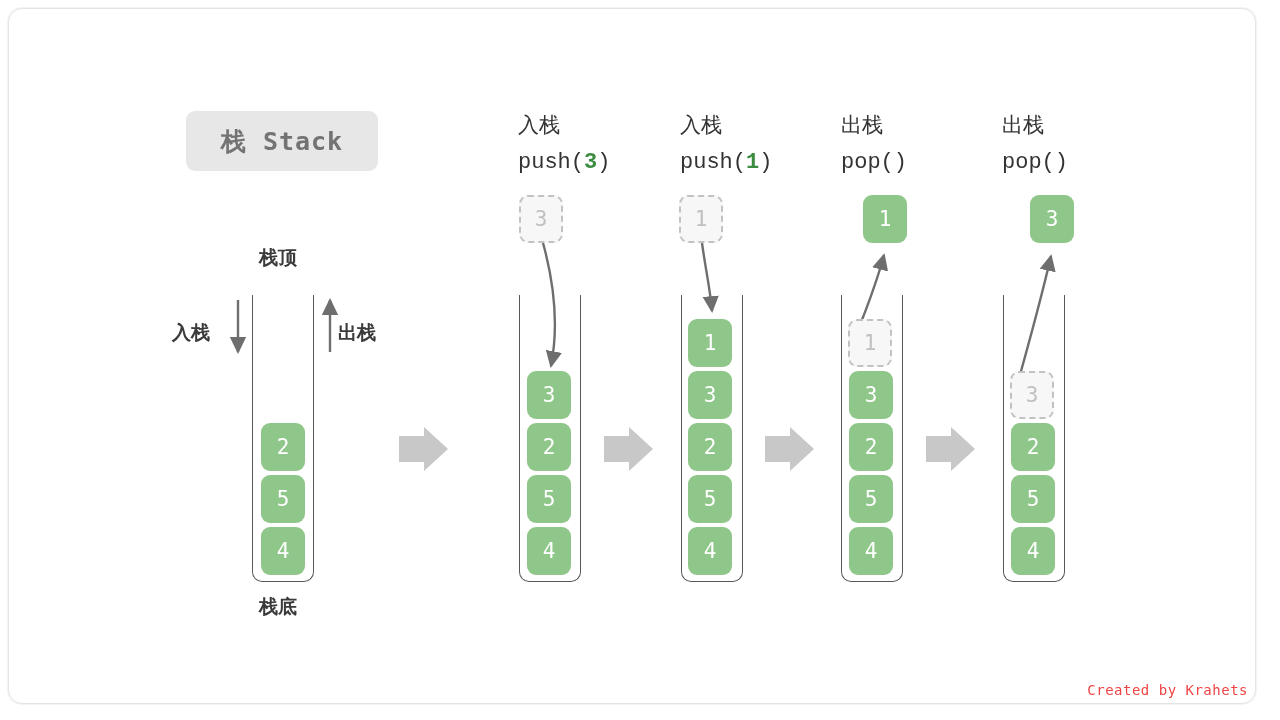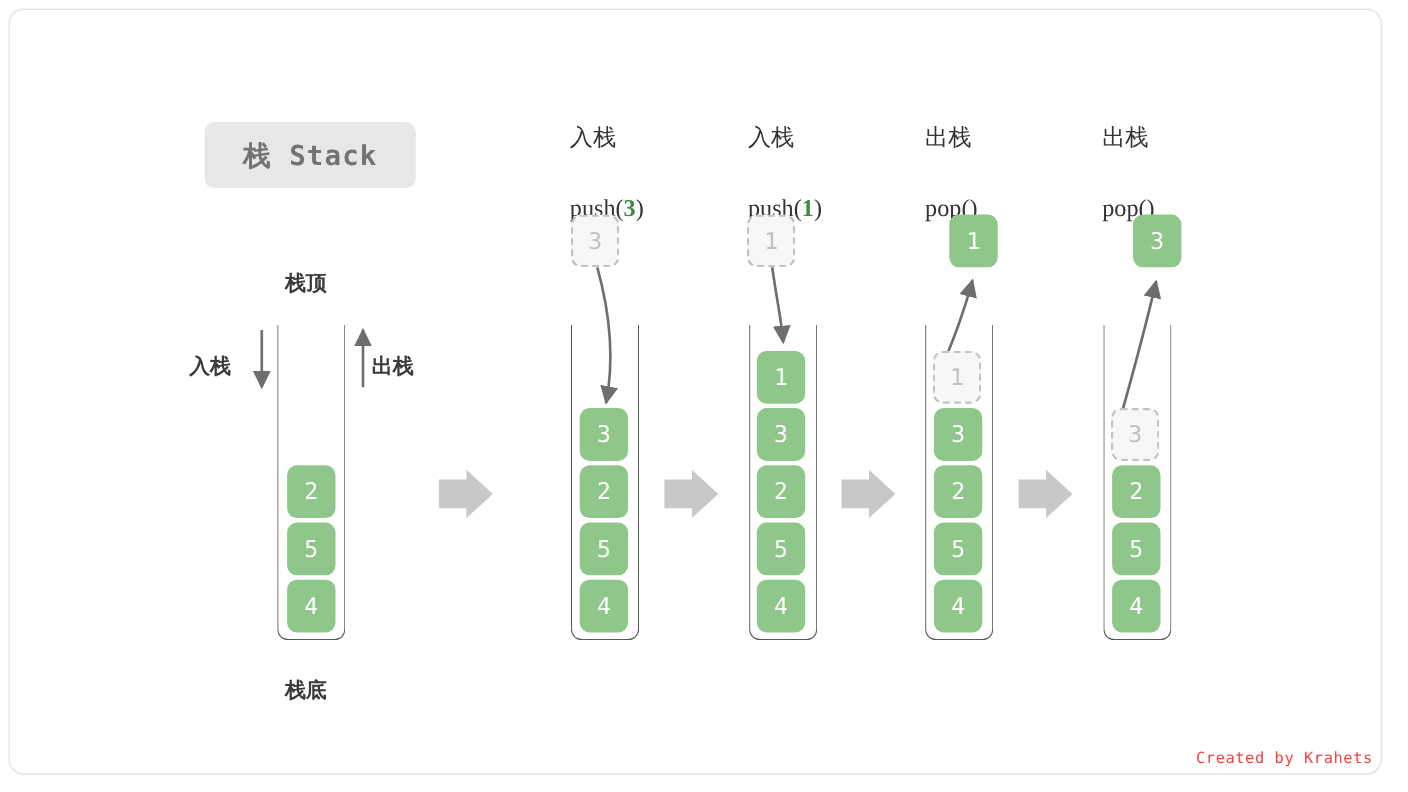"push(3)" .stage-head .code { font-family: Liberation Serif, serif -> Liberation Mono, monospace; margin-top: 26px -> none }
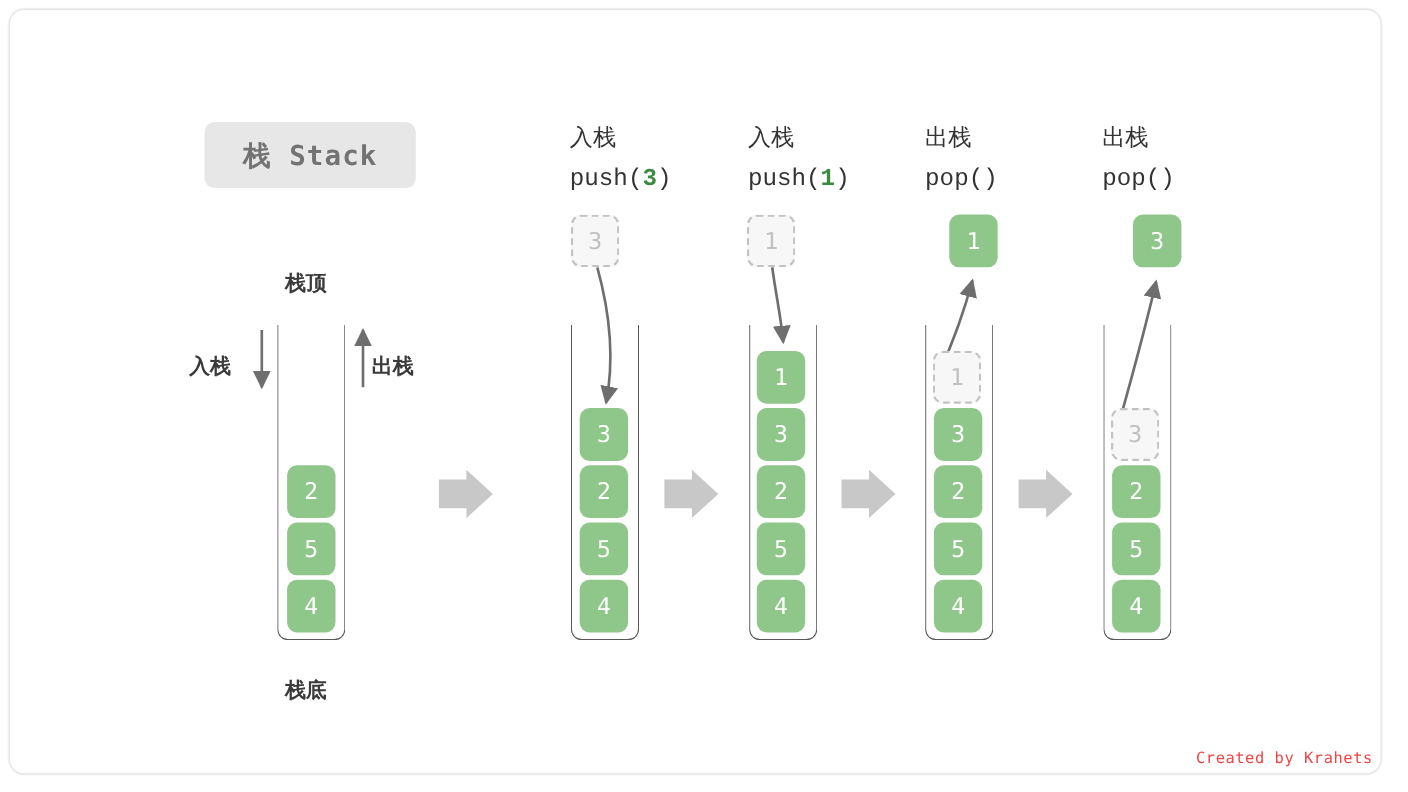"栈底" div.cn-label { top: 615px -> 594px }
